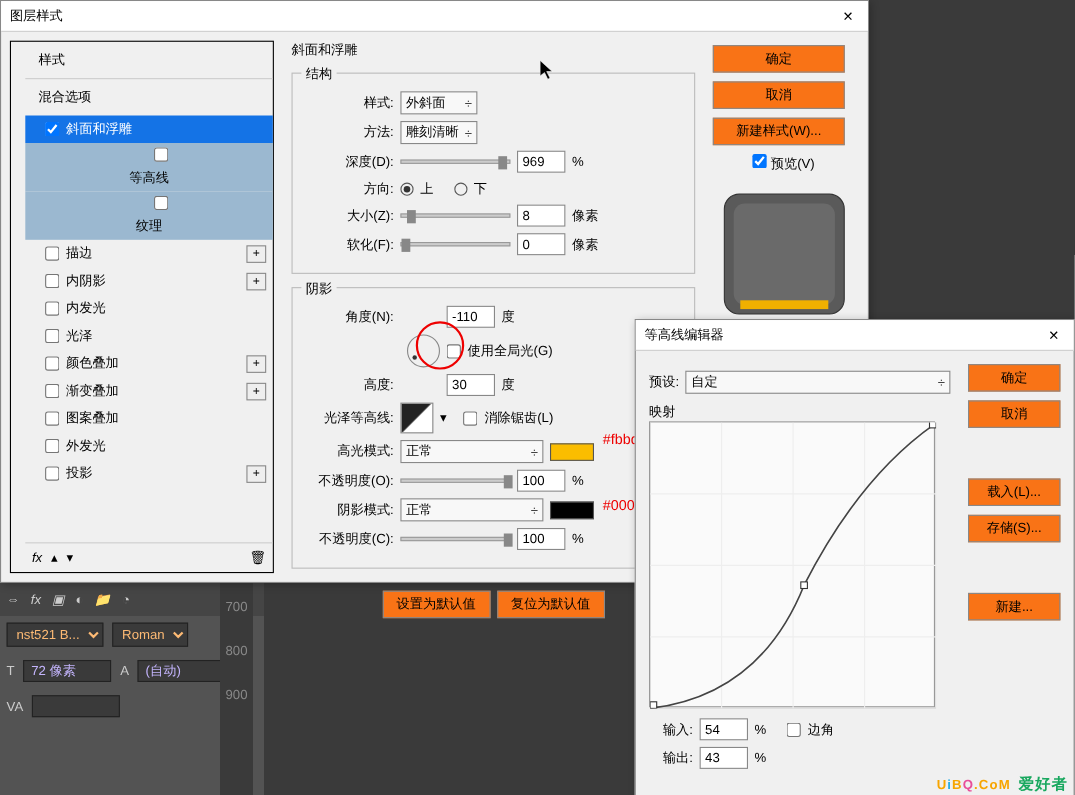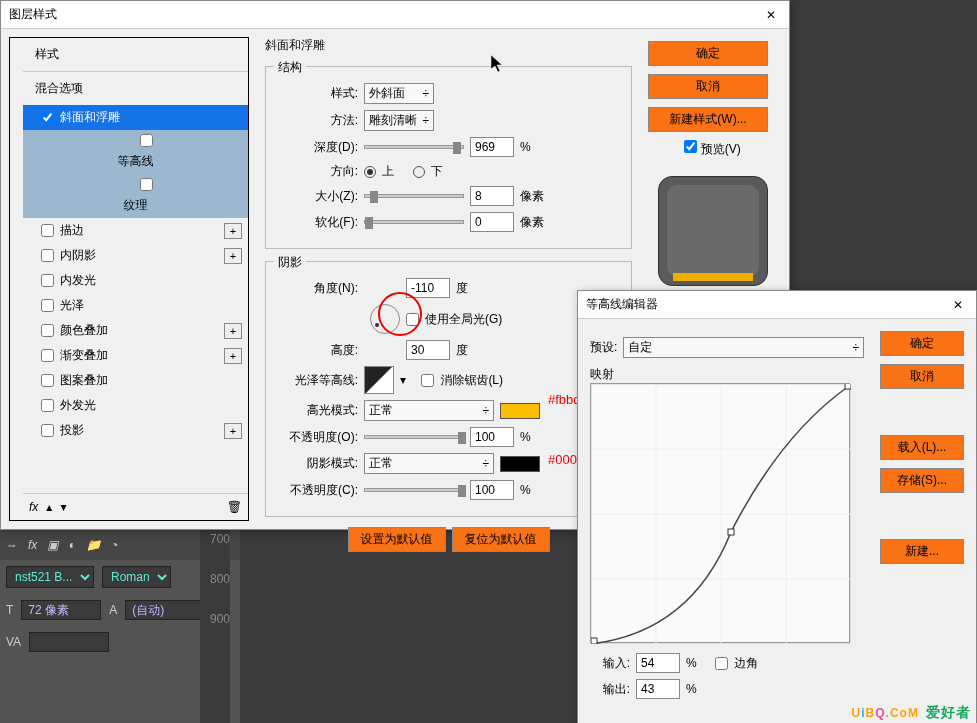"700" .ruler div { padding-top: 2px -> 14px; text-align: right -> center }
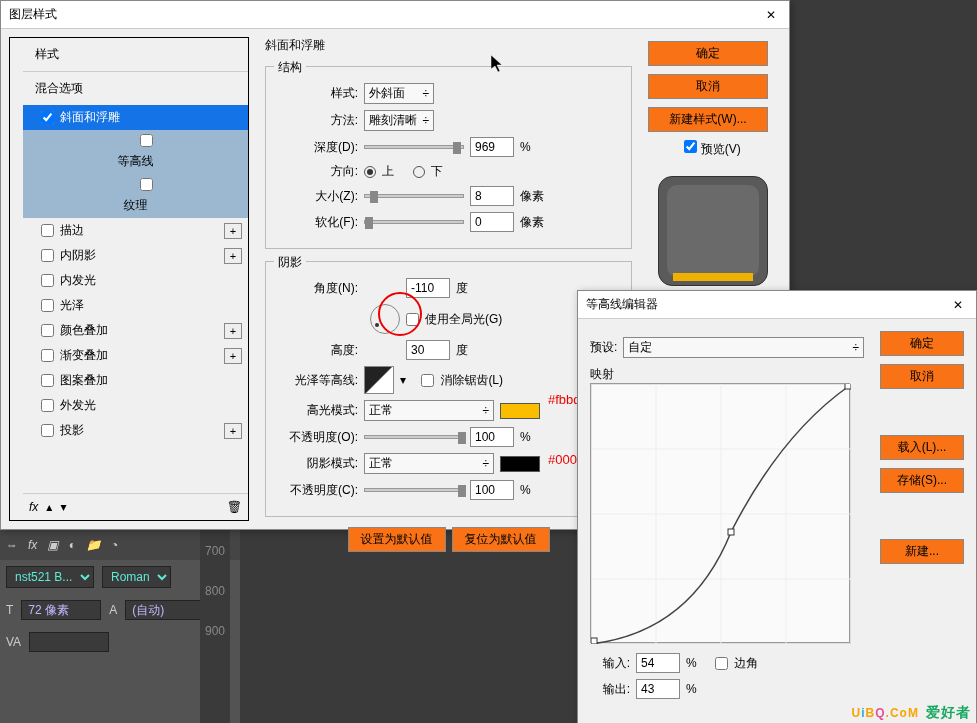"设置为默认值" div.frow { margin-top: 10px -> 20px }
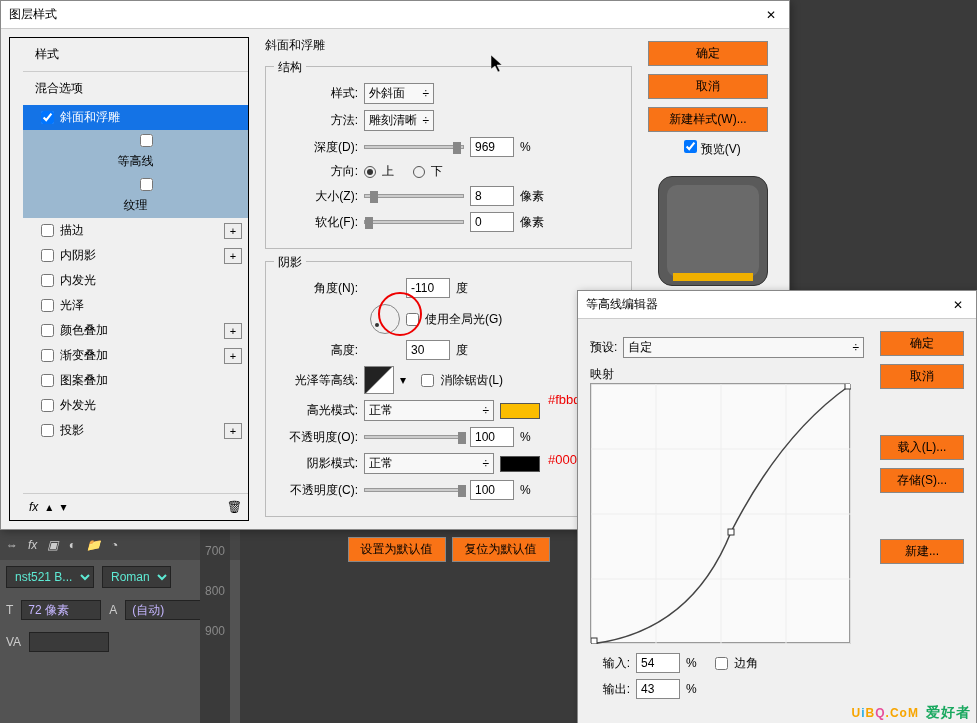"nst521 B..." .dark-select { color: #5eead4 -> #fdba74 }
